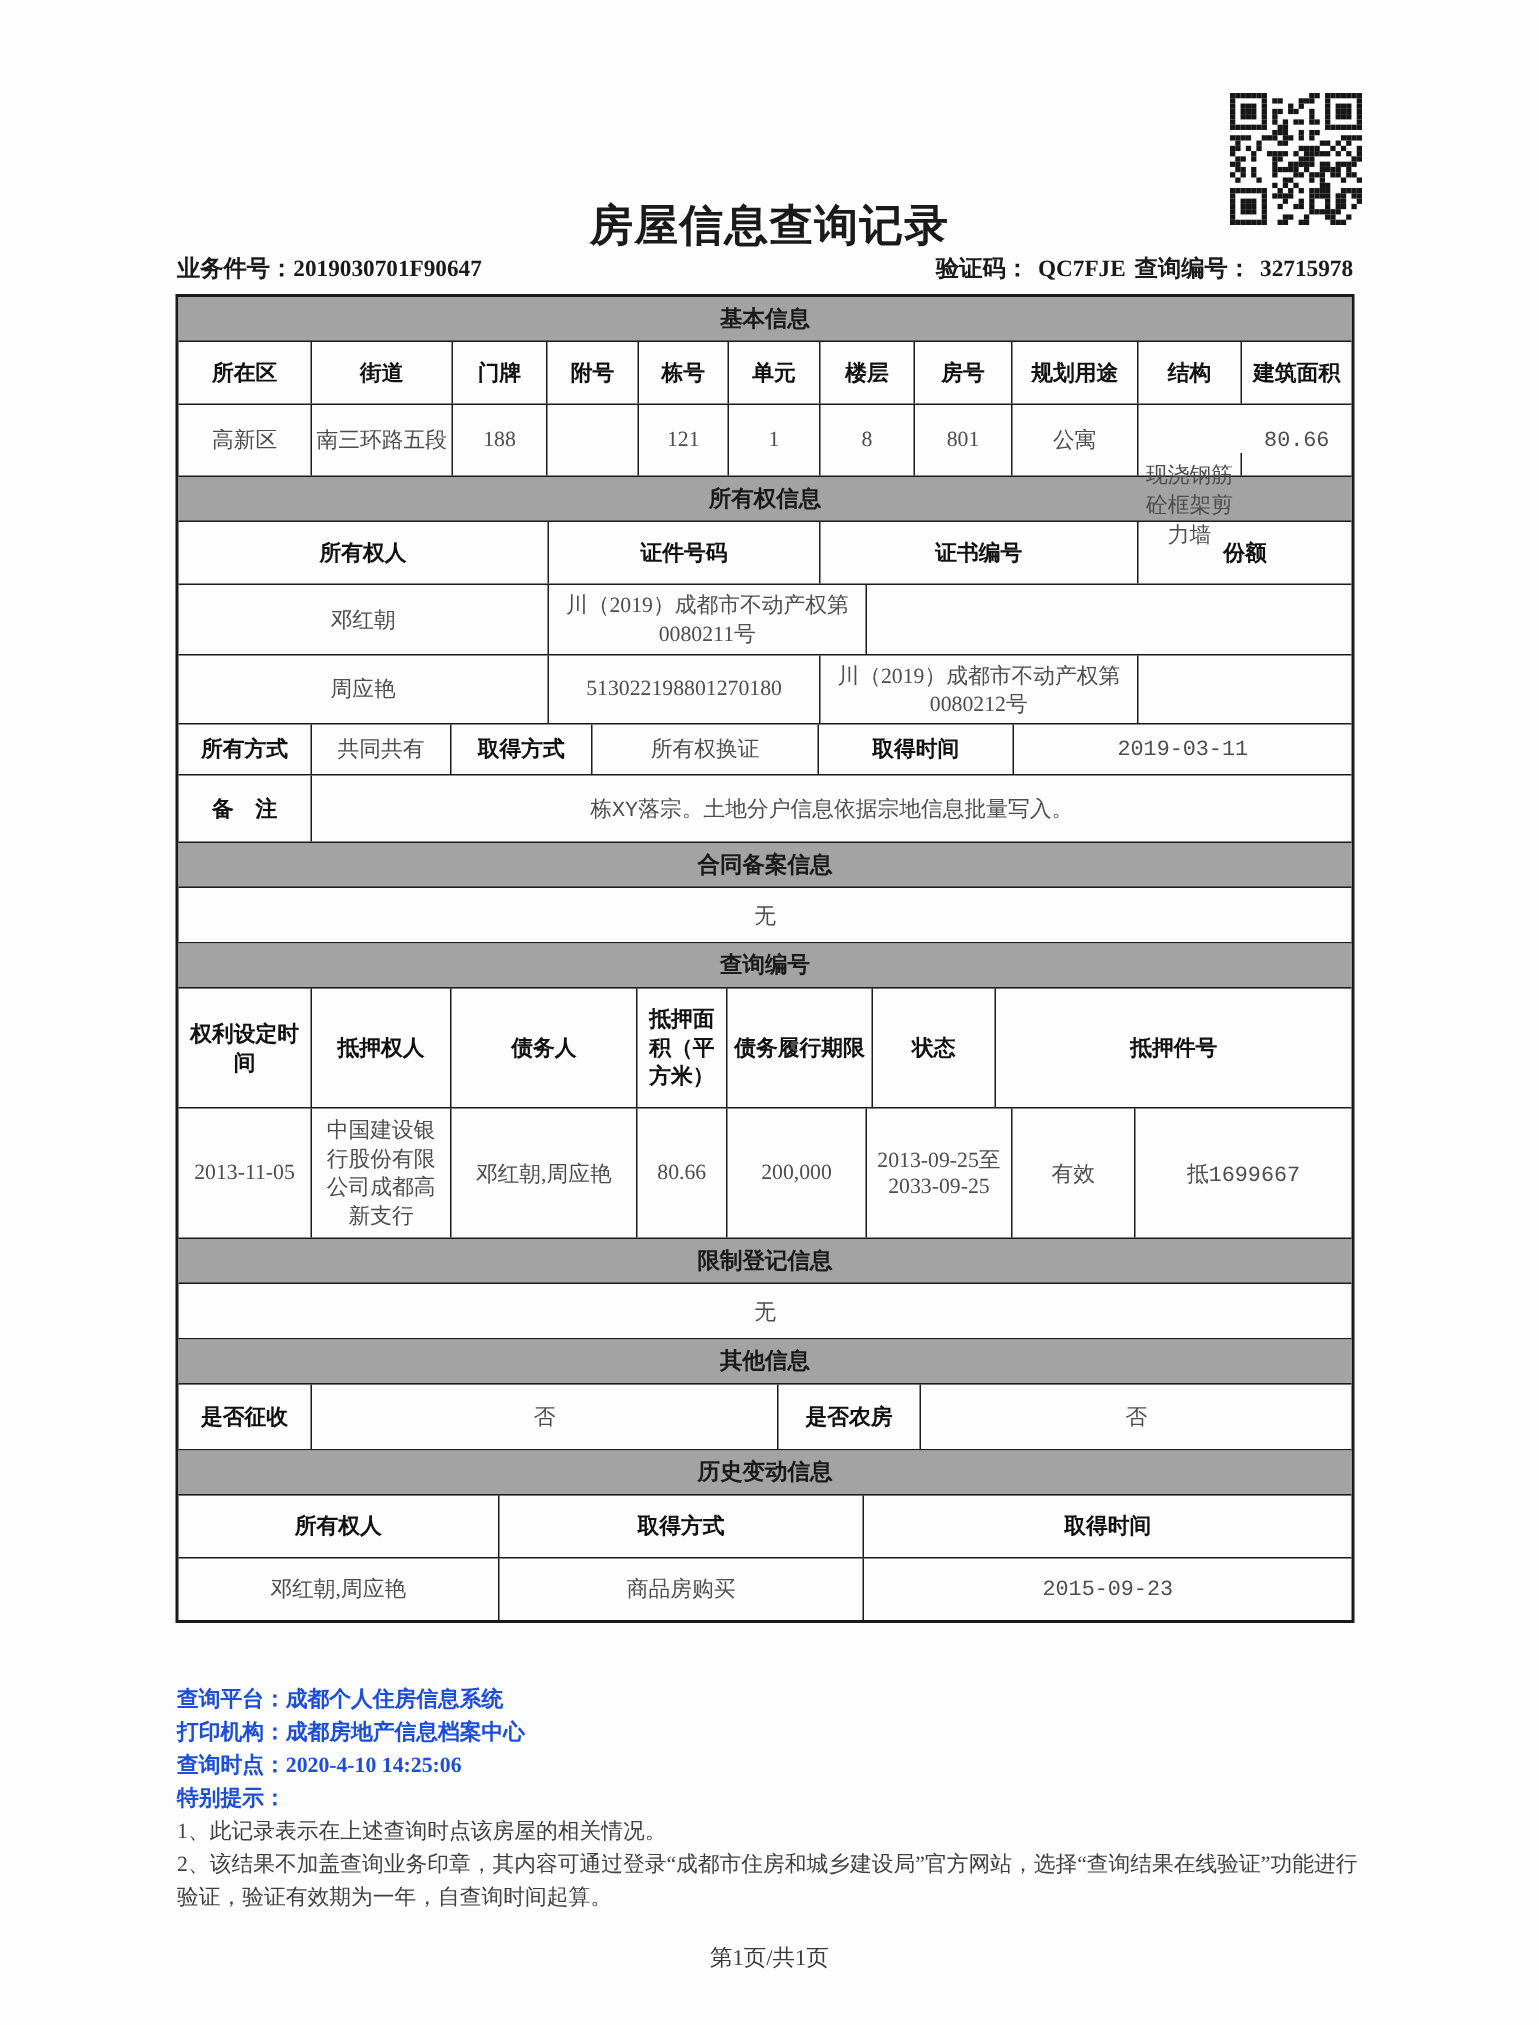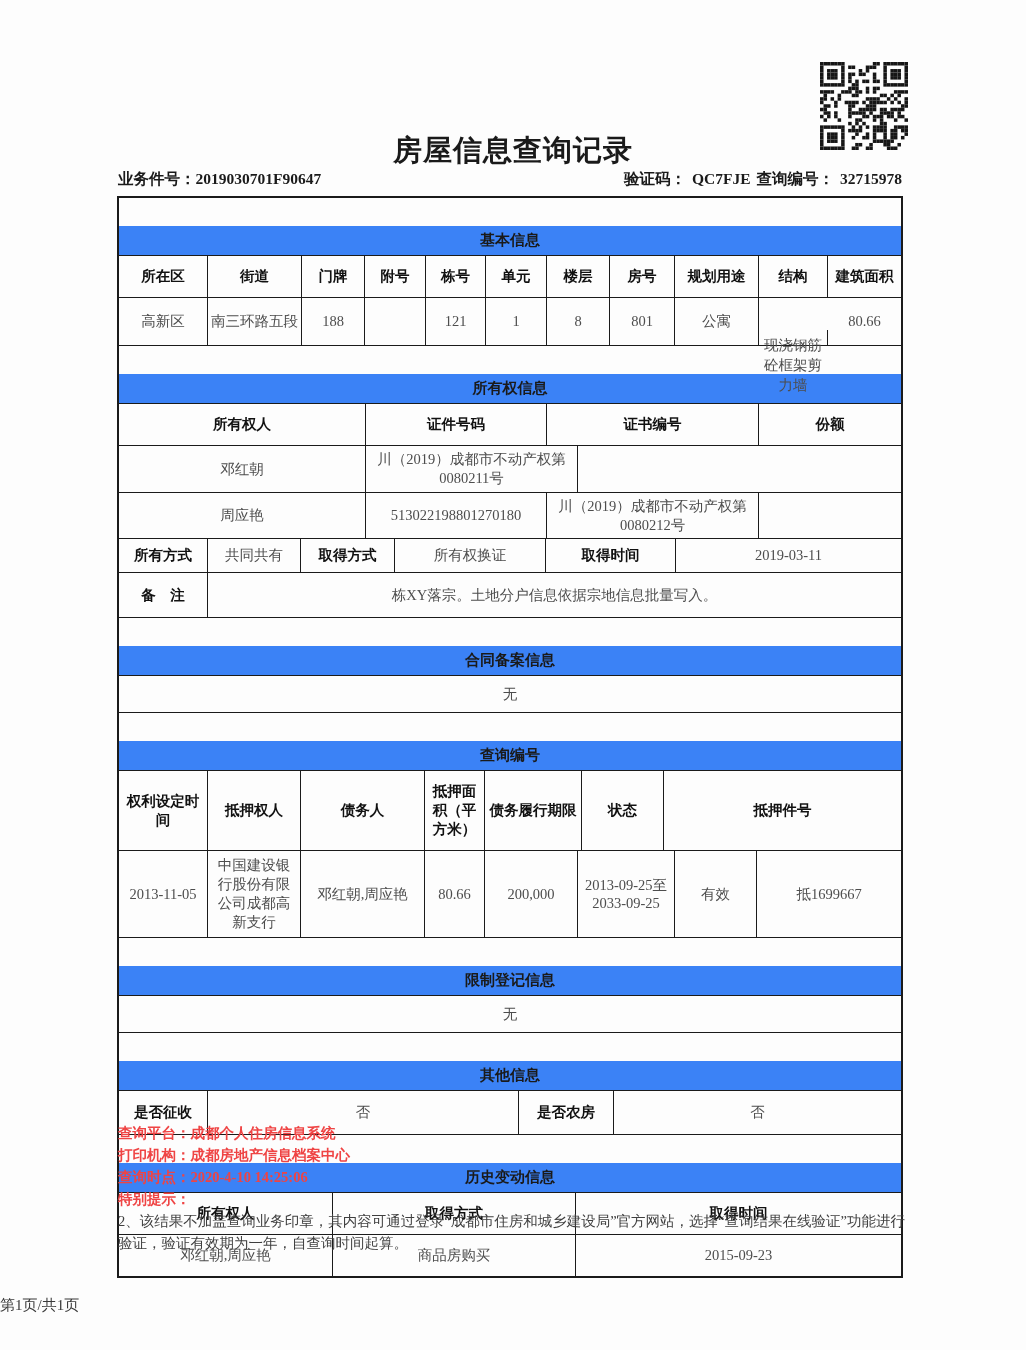"基本信息" .band { background: #3b82f6 -> #a3a3a3; margin-top: 28px -> none }
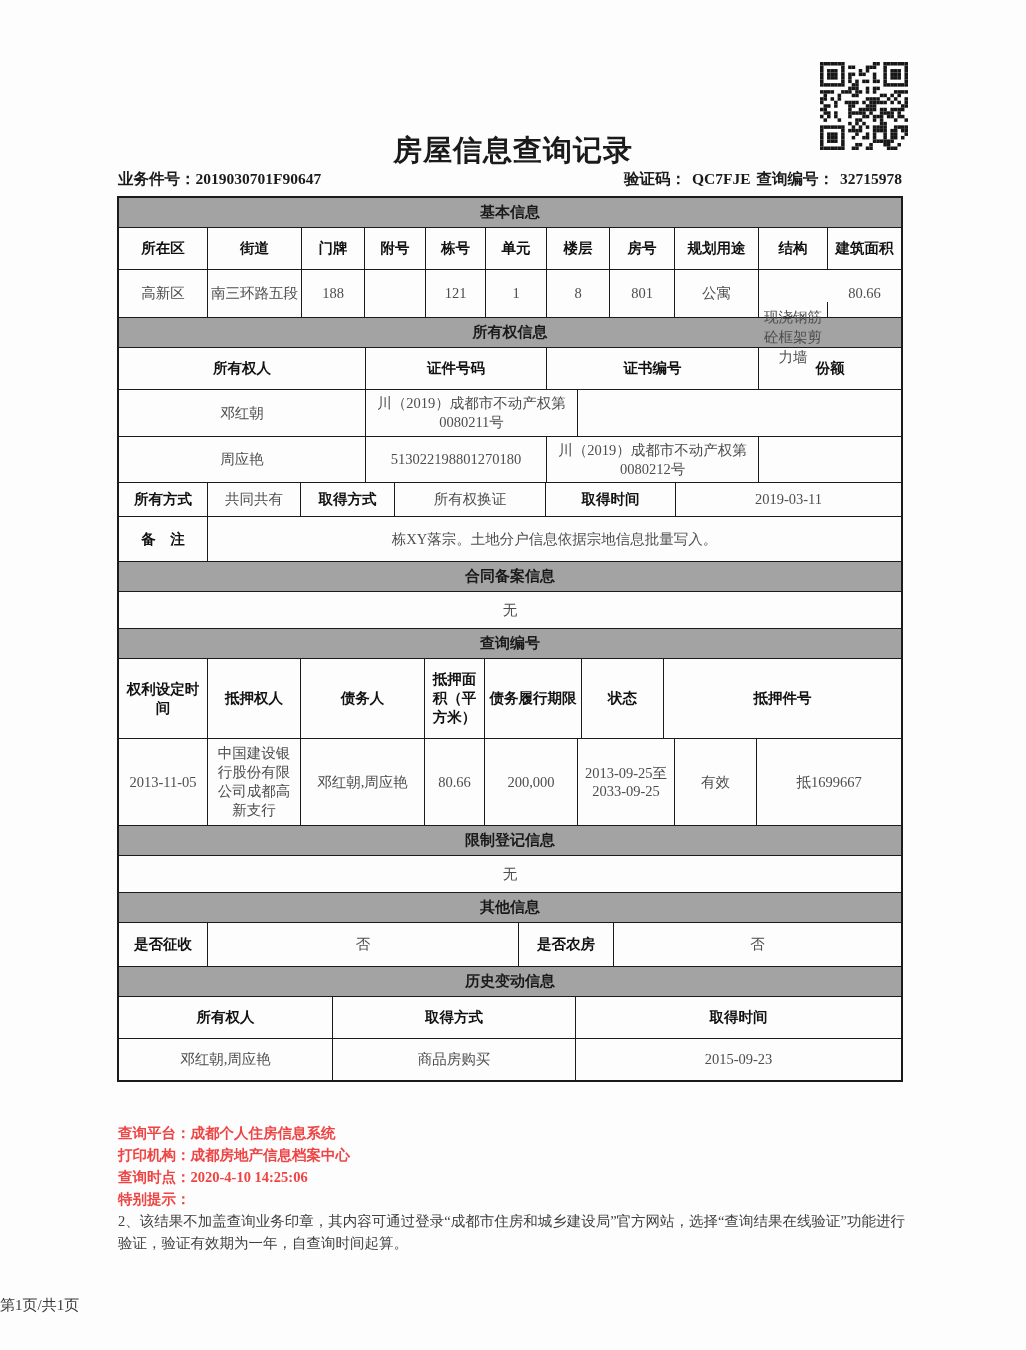"建筑面积" .cell:last-child { font-family: none -> Liberation Mono, monospace }
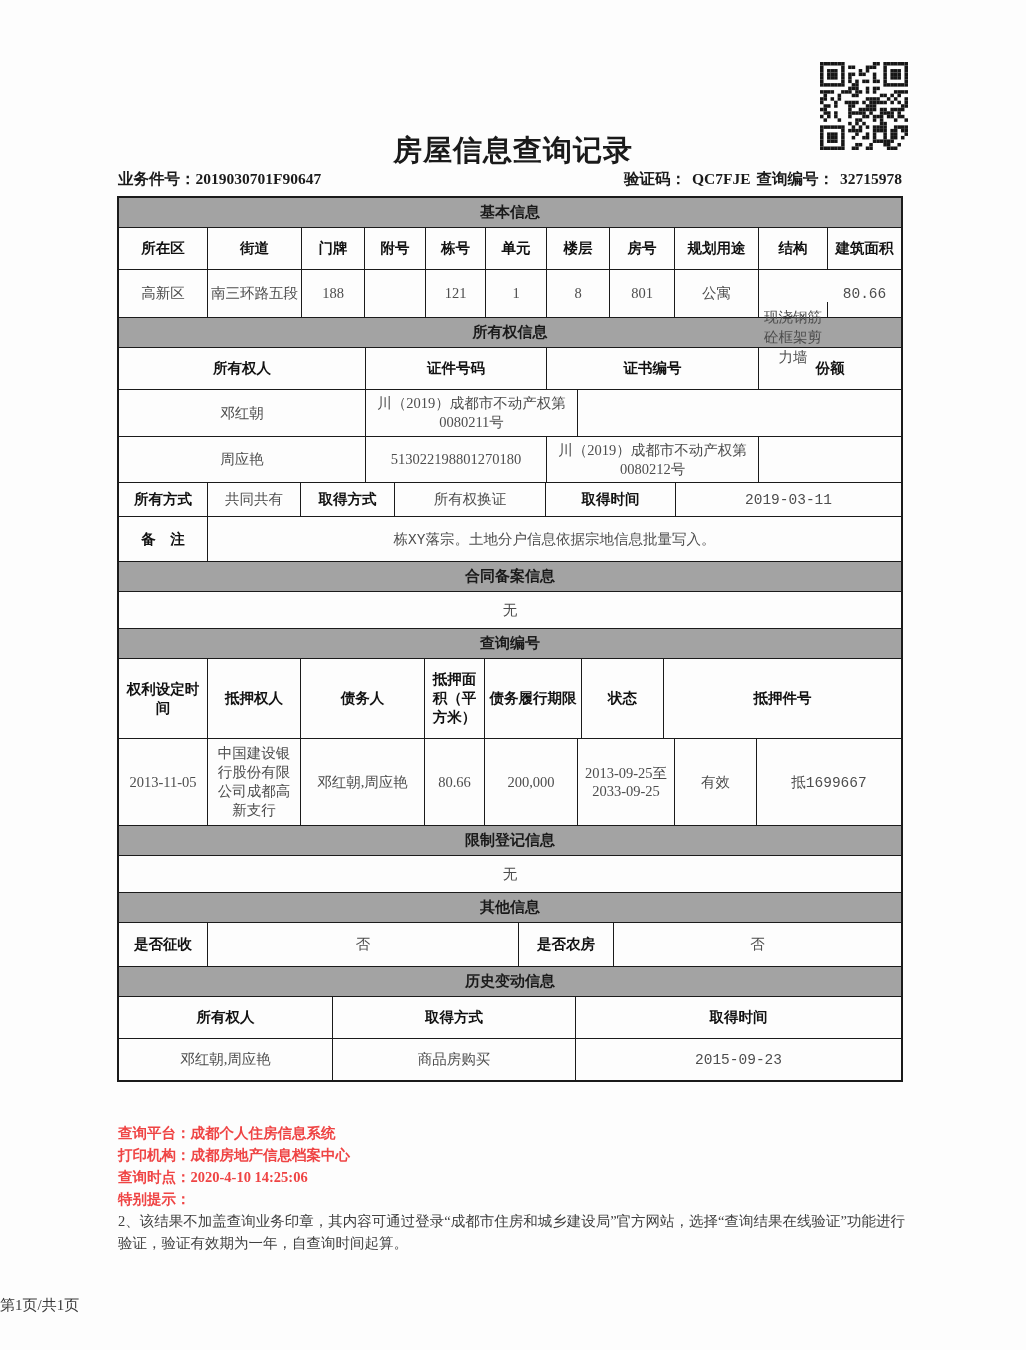"查询平台：成都个人住房信息系统" .footer-block .b { color: #ef4444 -> #1d4ed8 }
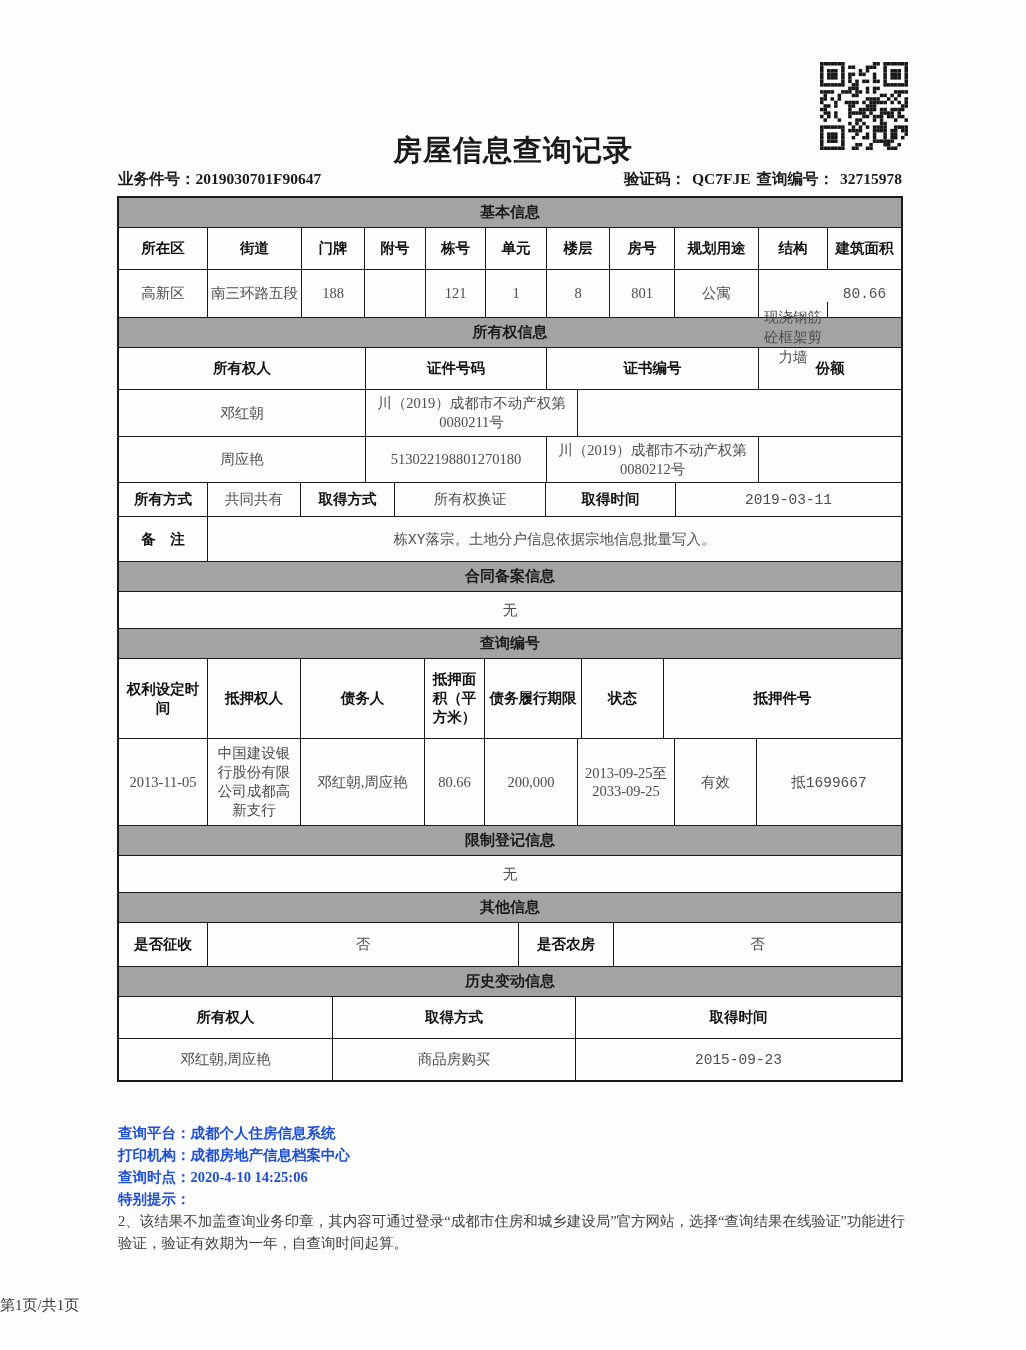"1、此记录表示在上述查询时点该房屋的相关情况。" div.note { html: none -> <div>1、此记录表示在上述查询时点该房屋的相关情况。</div> }
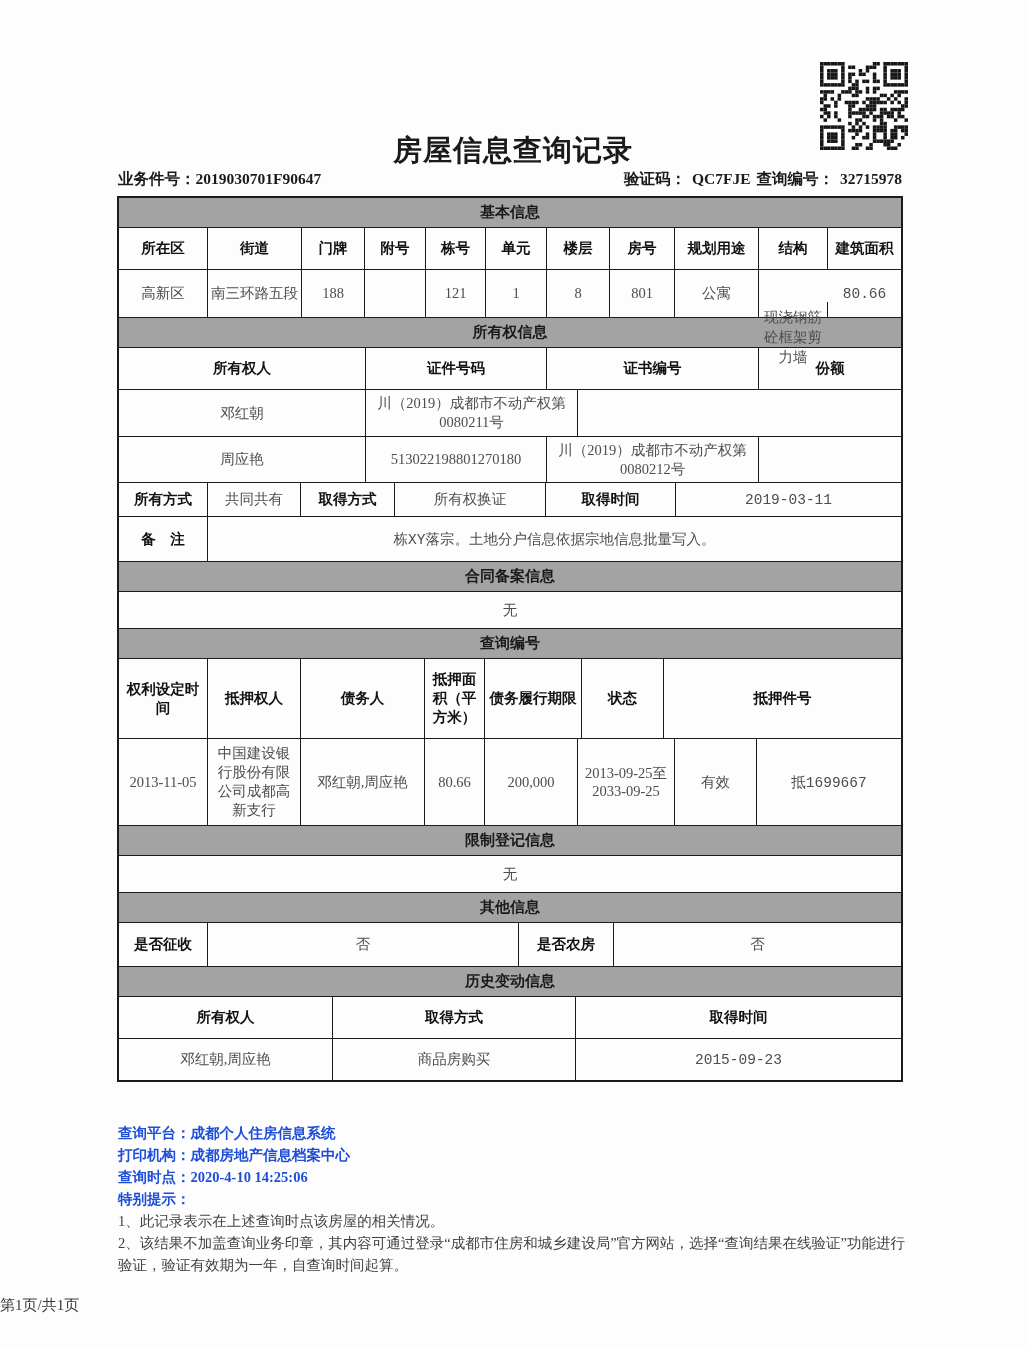"第1页/共1页" .page-num { text-align: none -> center }
